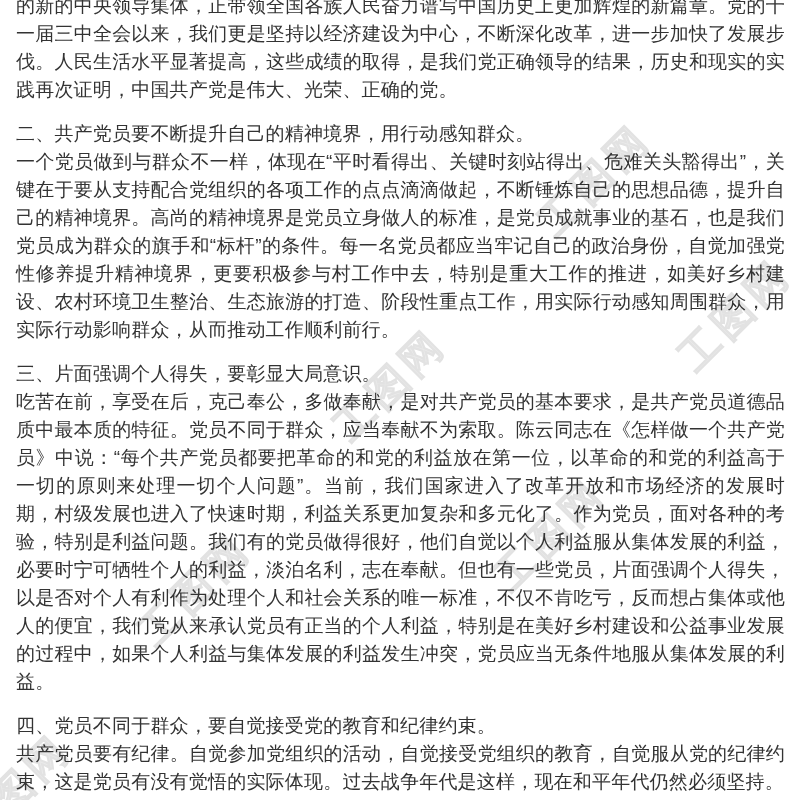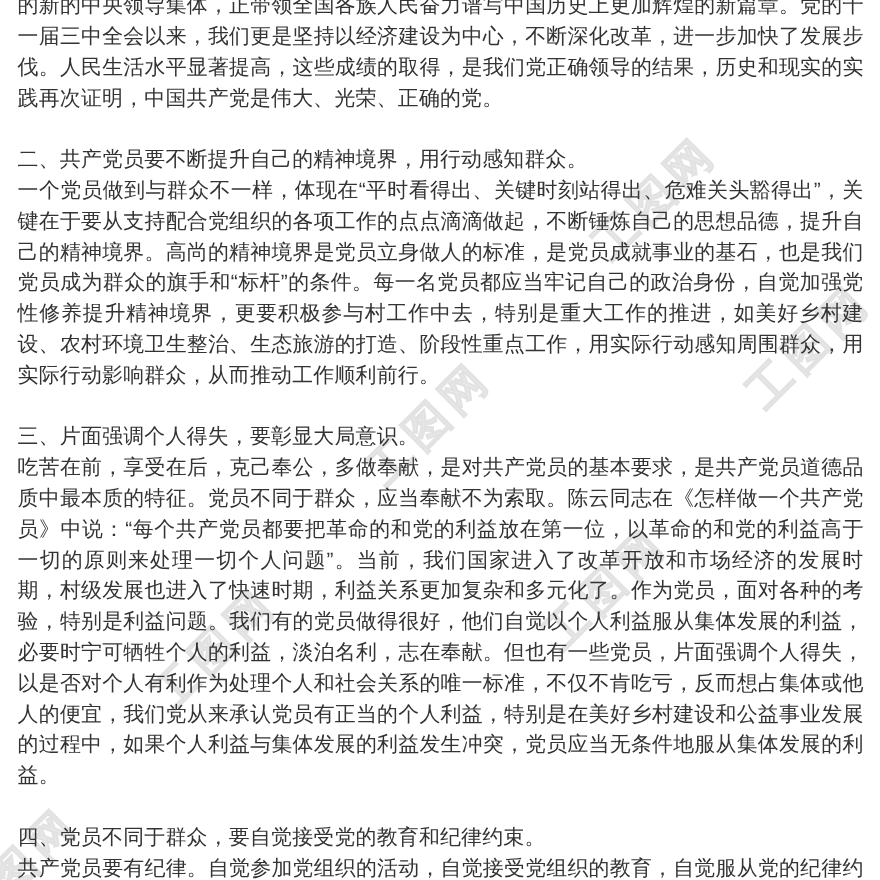"二、共产党员要不断提升自己的精神境界，用行动感知群众。" .doc-section + .doc-section { margin-top: 28px -> 16px }
